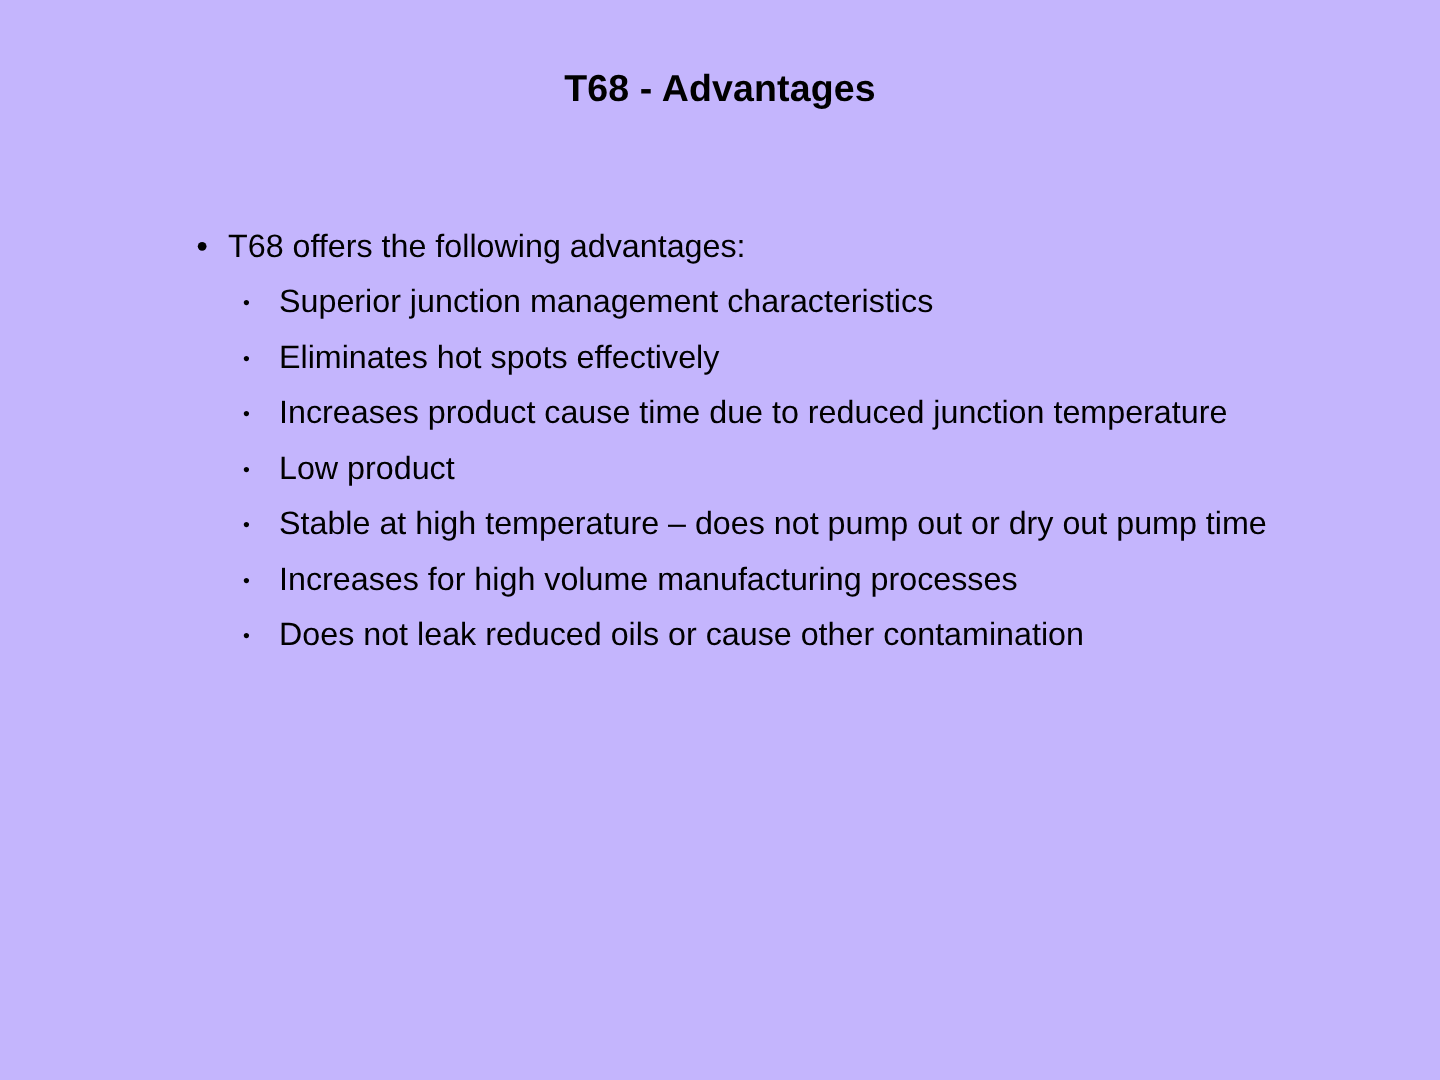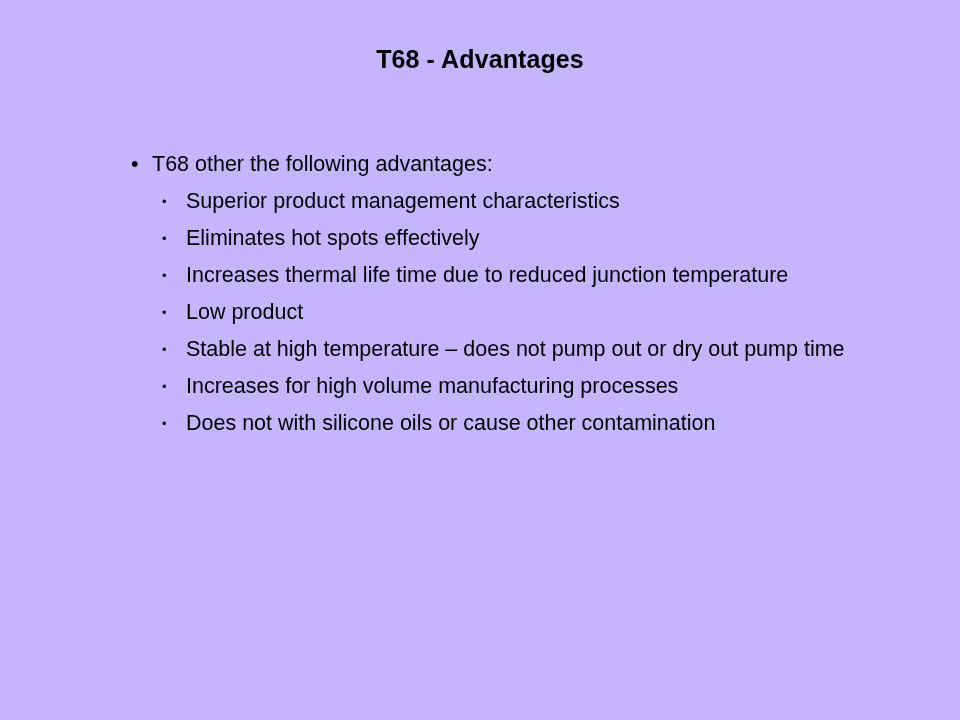"T68 other the following advantages:" span.bullet-text { text: other -> offers }
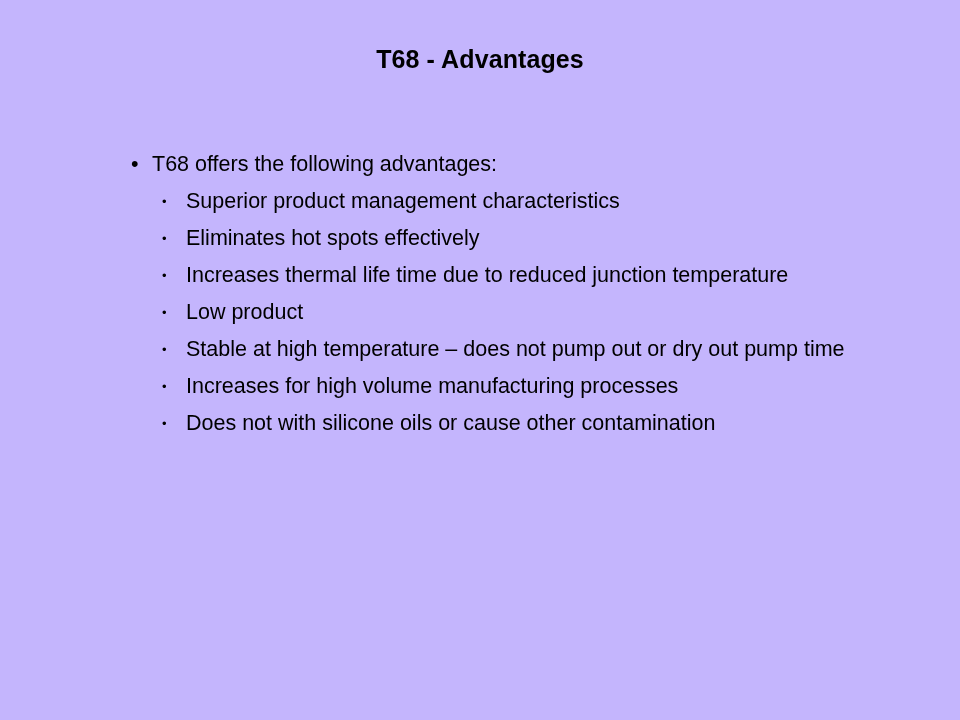"Superior product management" span.bullet-text { text: product -> junction }
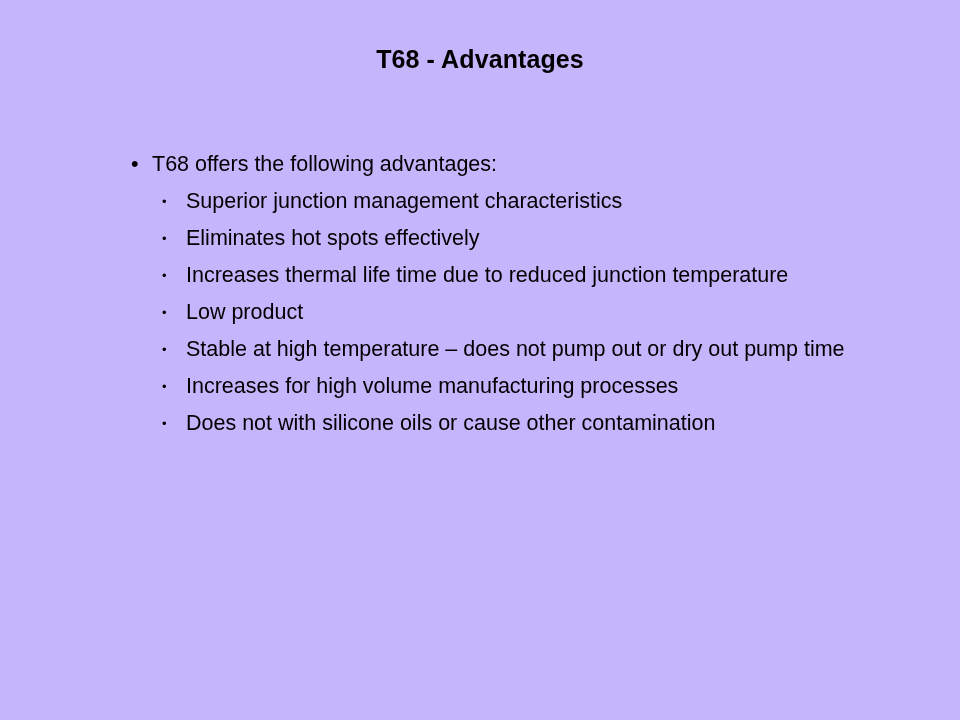"Increases thermal life time due" span.bullet-text { text: thermal life -> product cause }
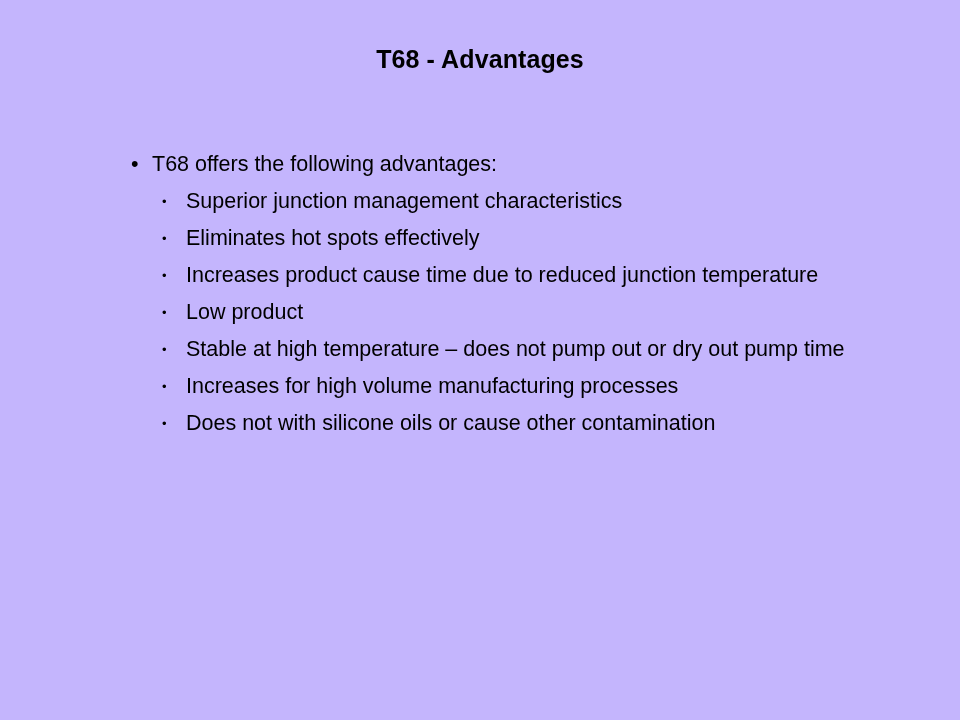"Does not with silicone oils" span.bullet-text { text: with silicone -> leak reduced }
